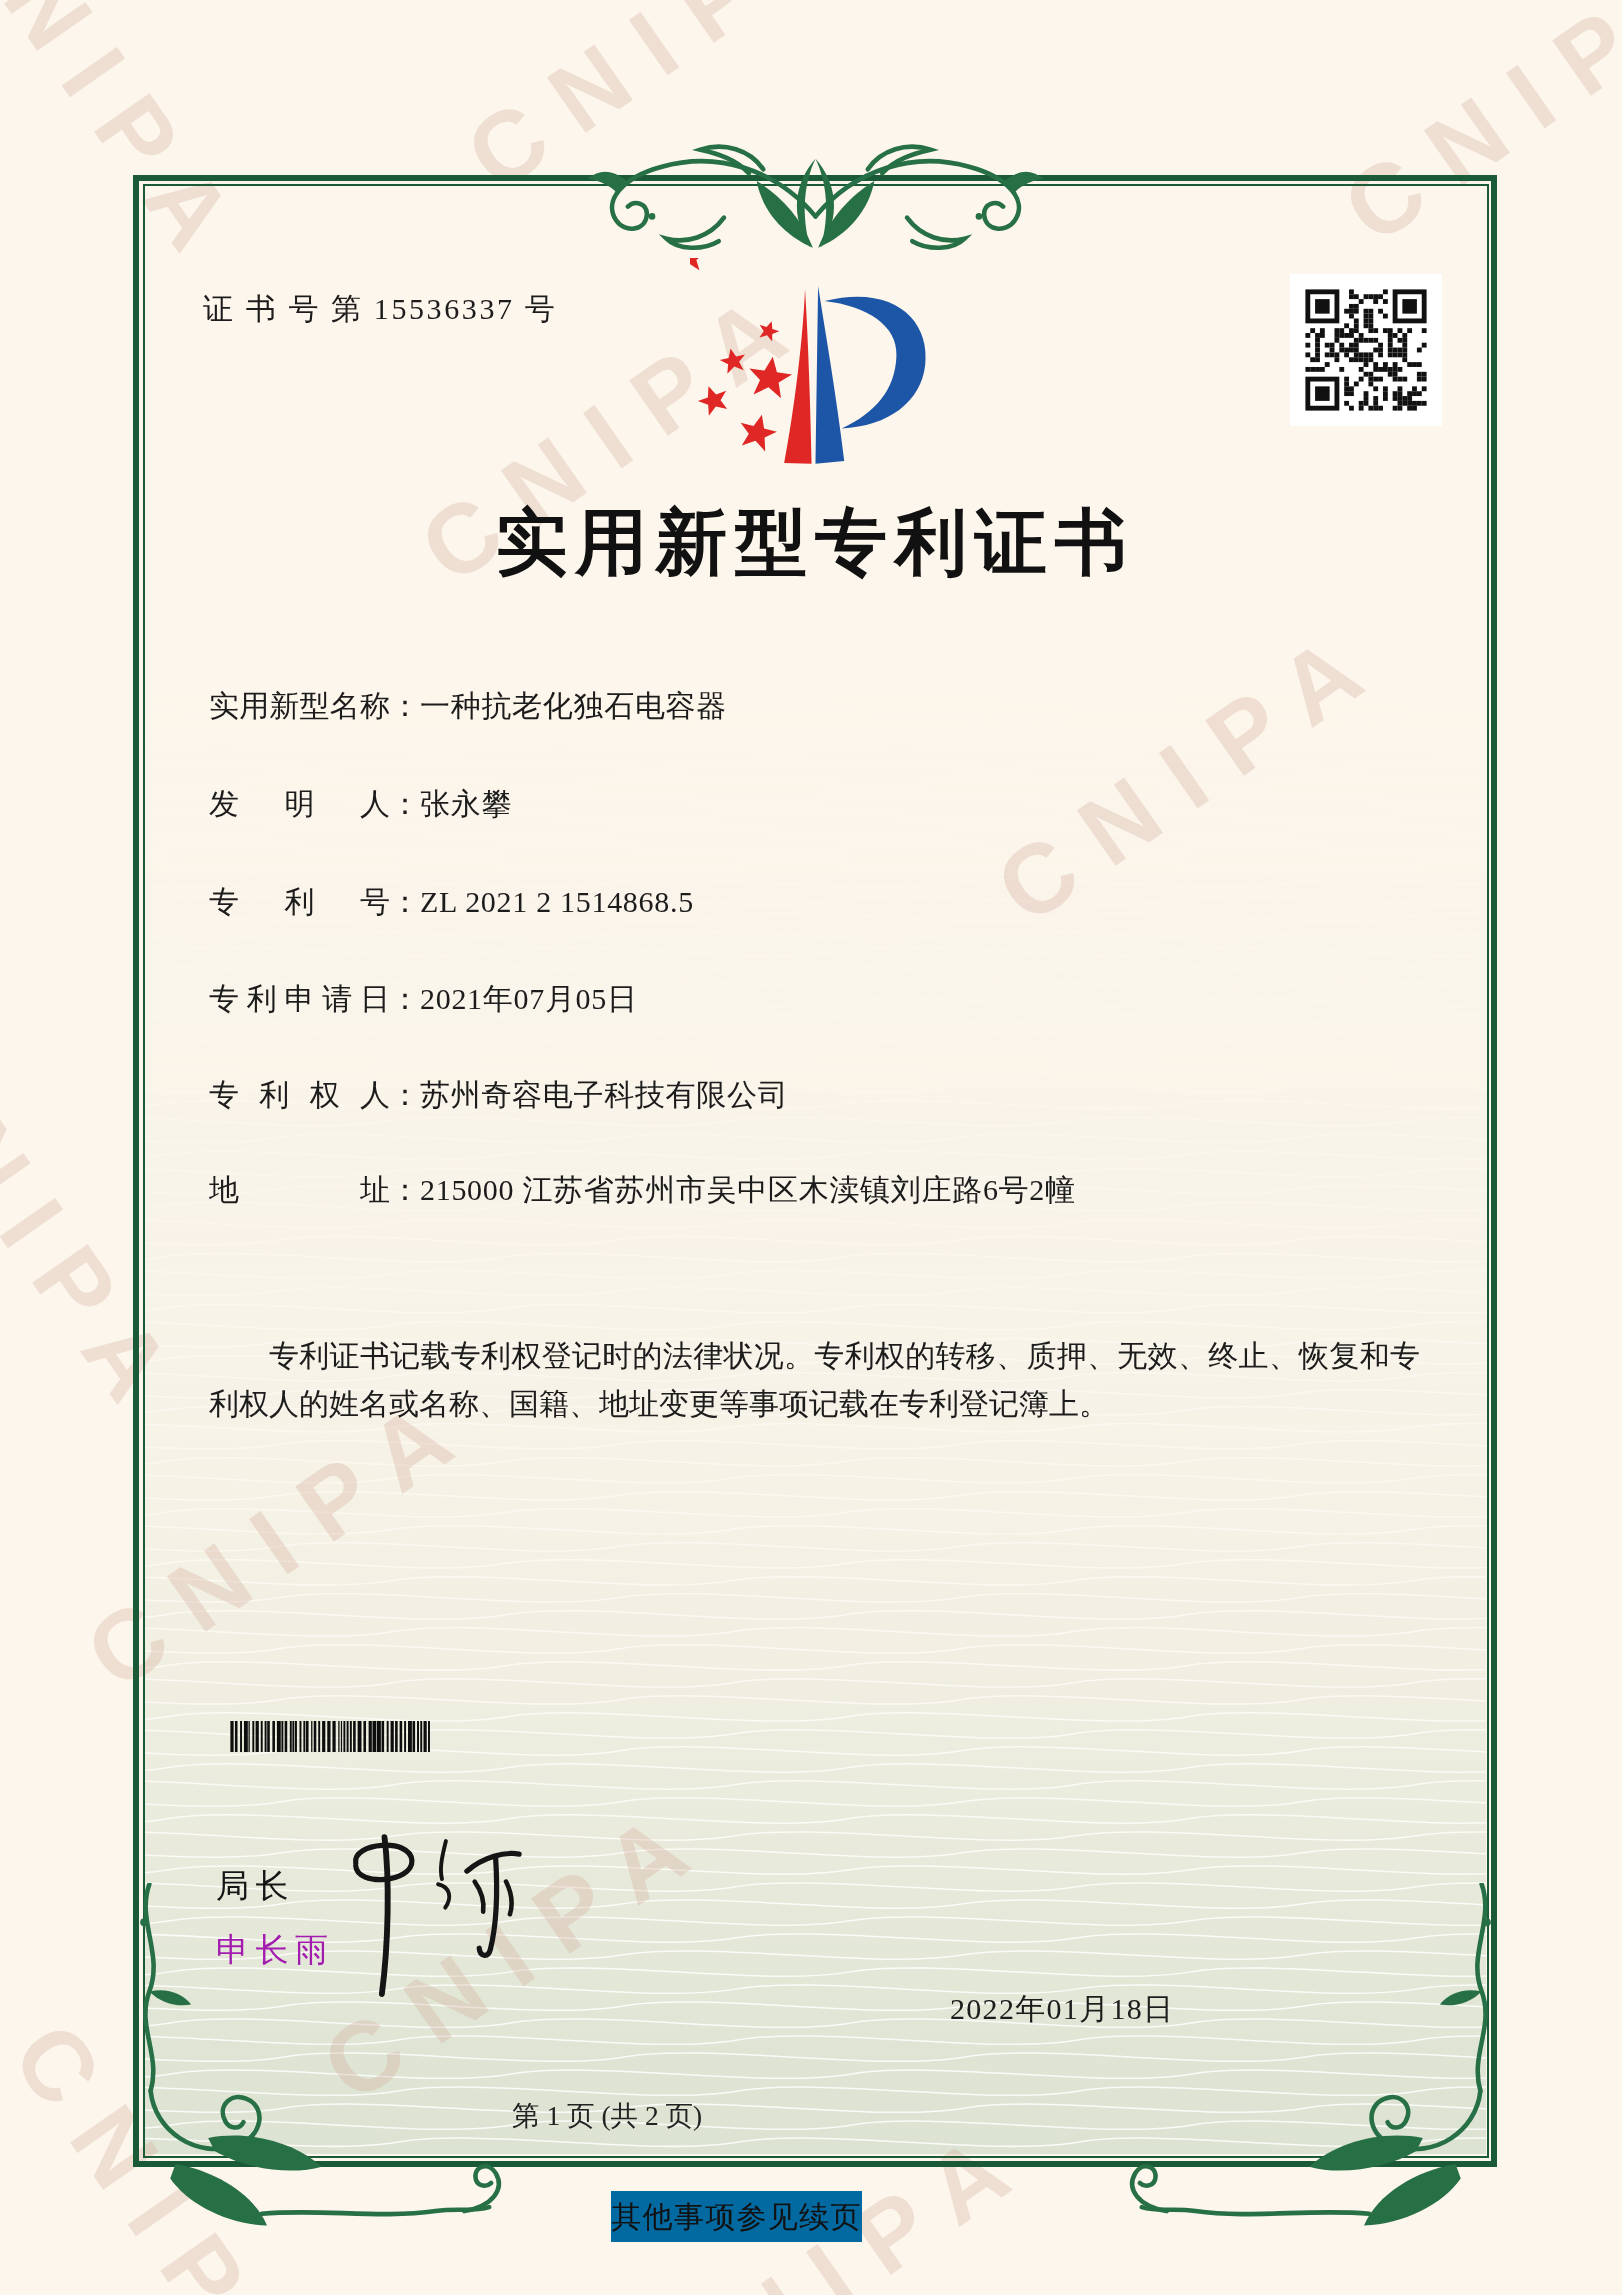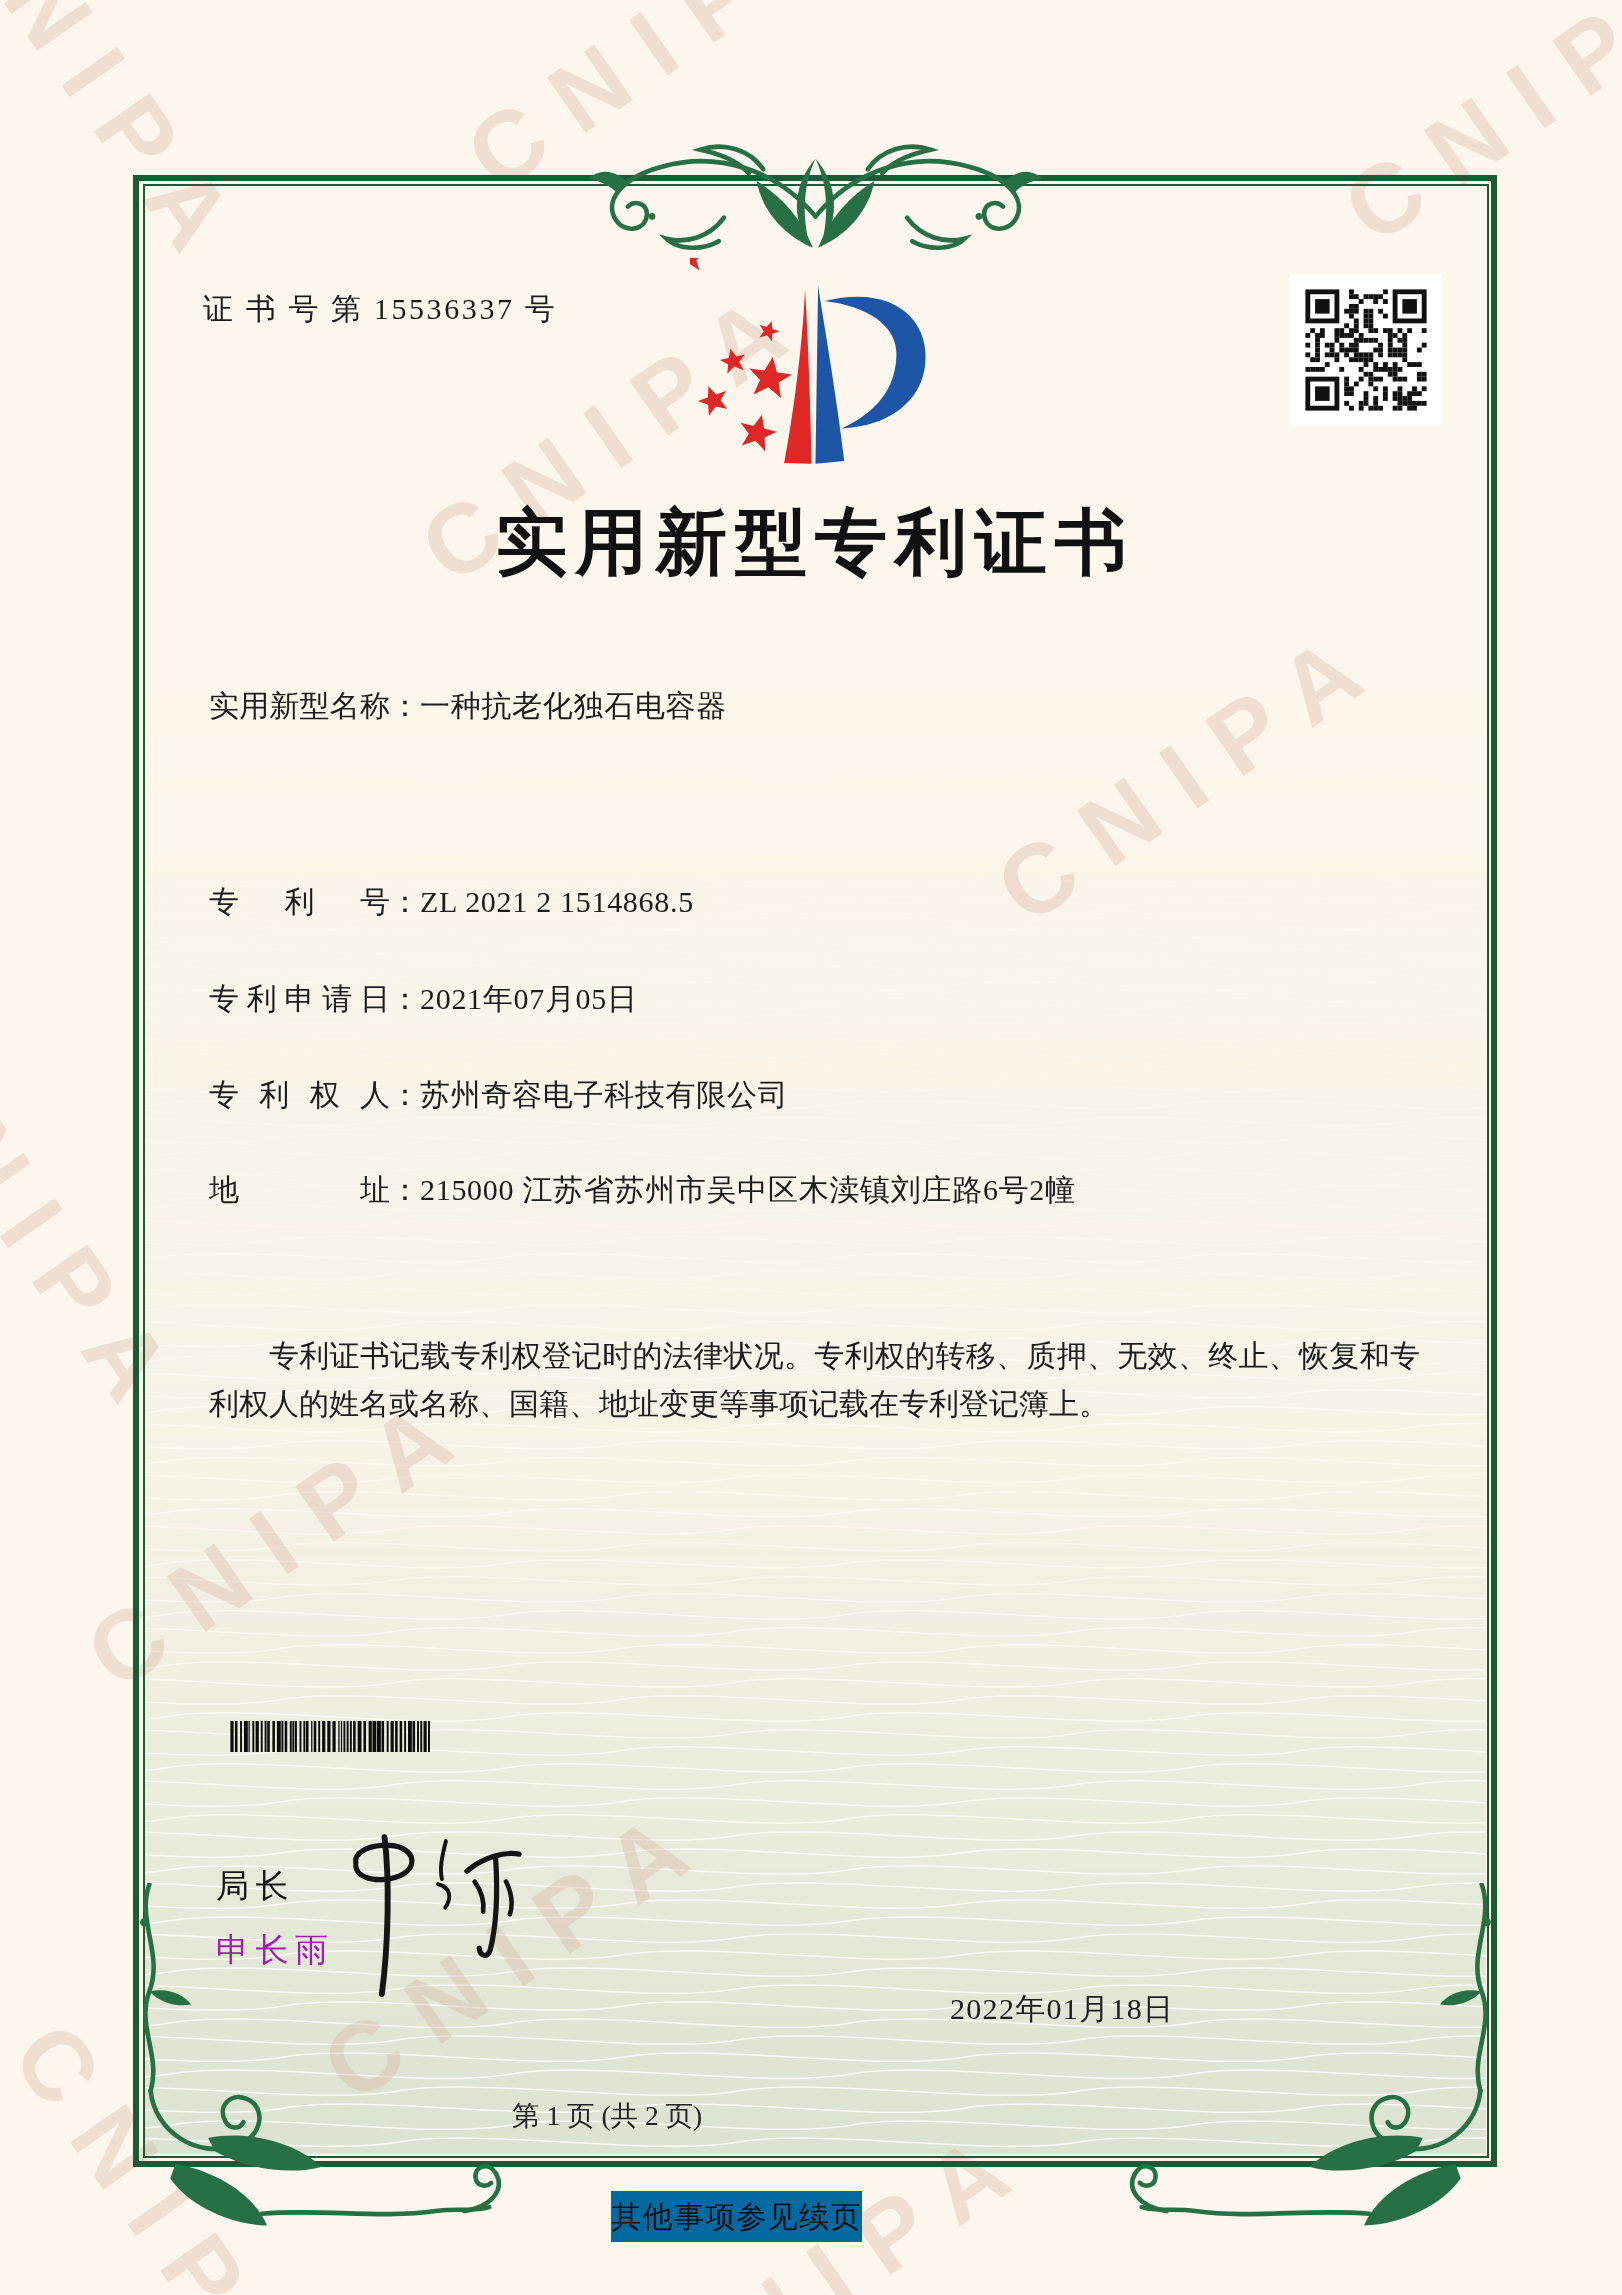"发明人：张永攀" div.abs { html: none -> <div> <span>发明人</span><span>：</span><span>张永攀</span> </div> }
